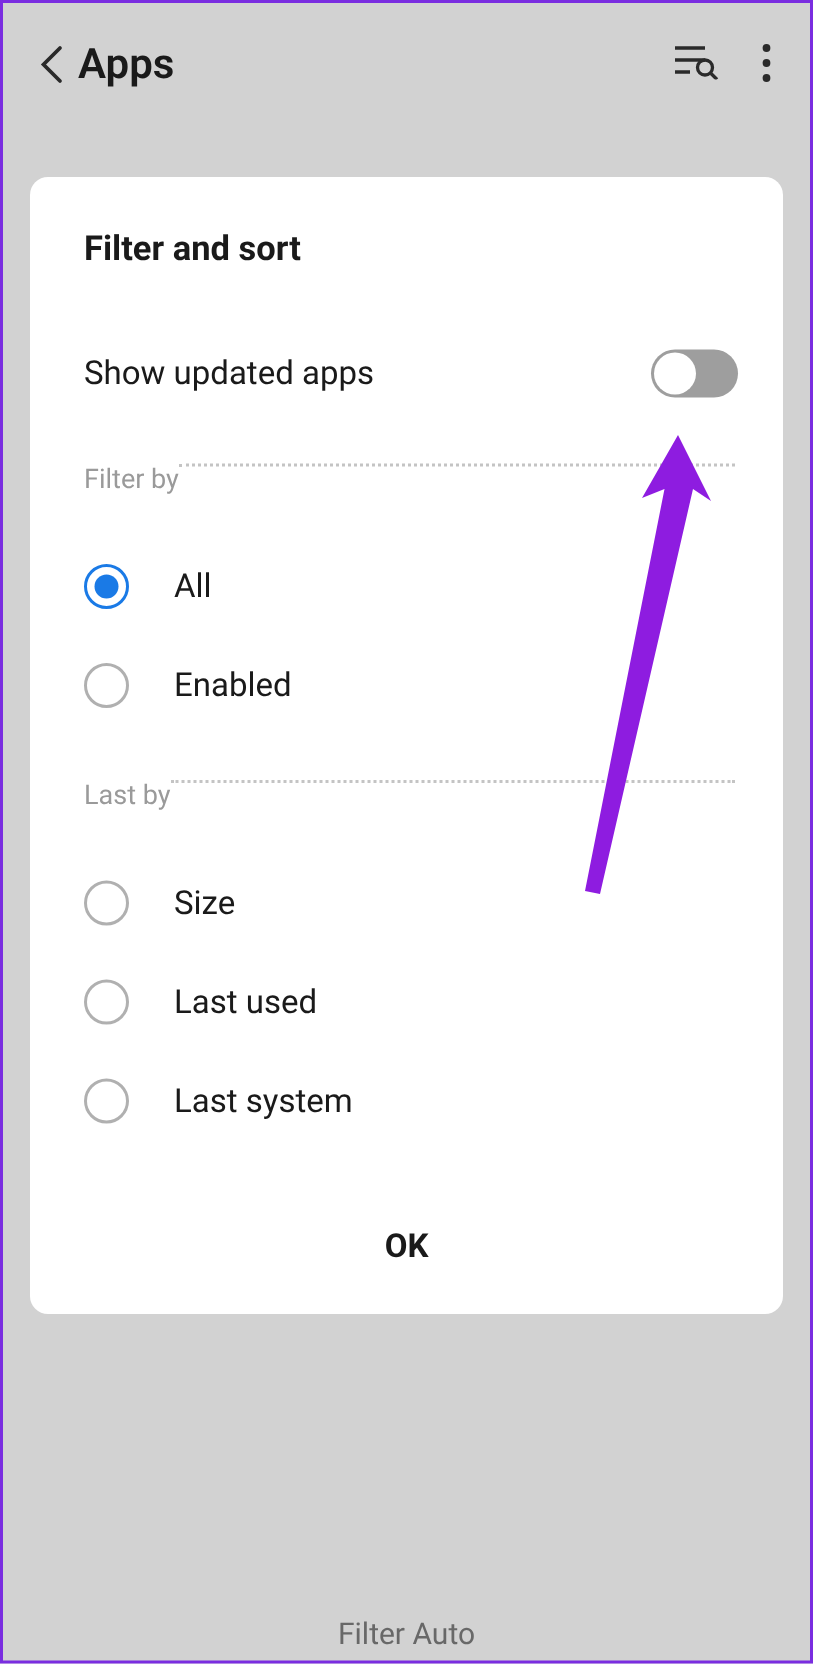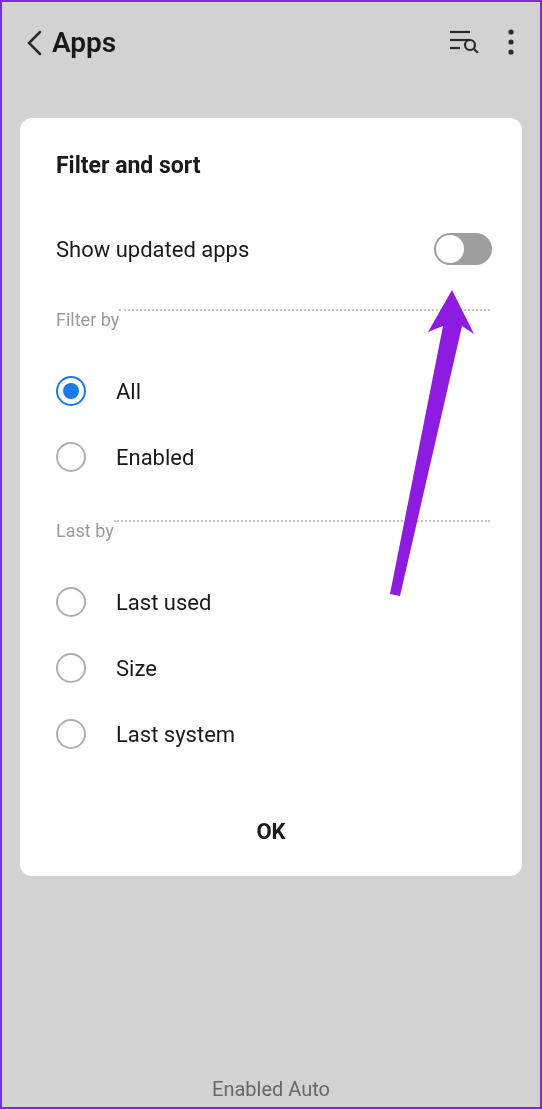"Last used" div.radio-row { order: before "Size" -> after "Size" }
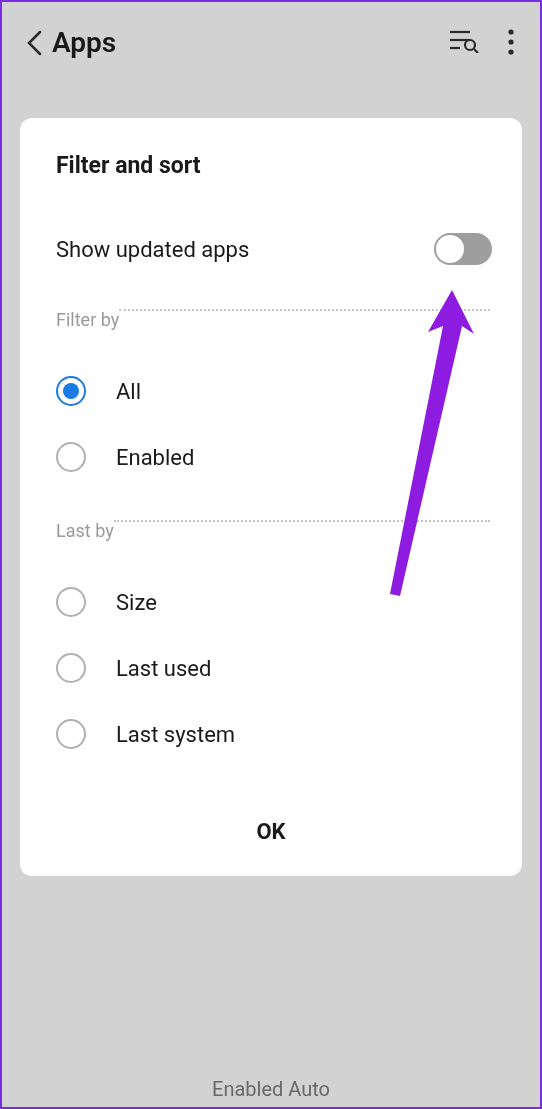"Enabled Auto" div.bottom-text { text: Enabled -> Filter }
